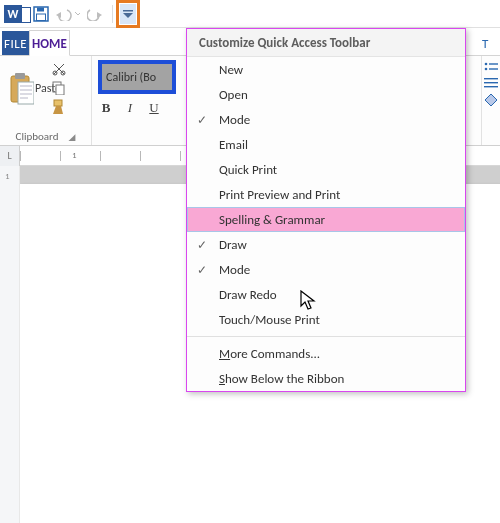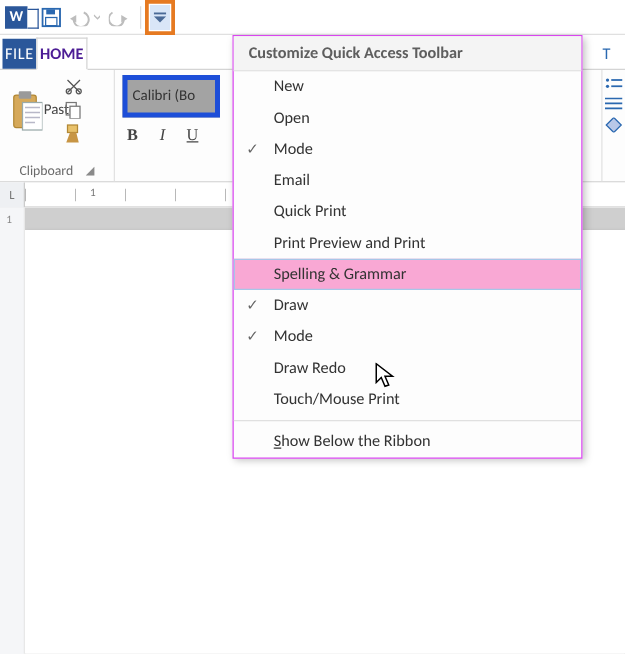"More Commands..." div.menu-item { html: none -> <div> <span></span> <span><span>M</span><span>ore Commands...</span></span> </div> }
